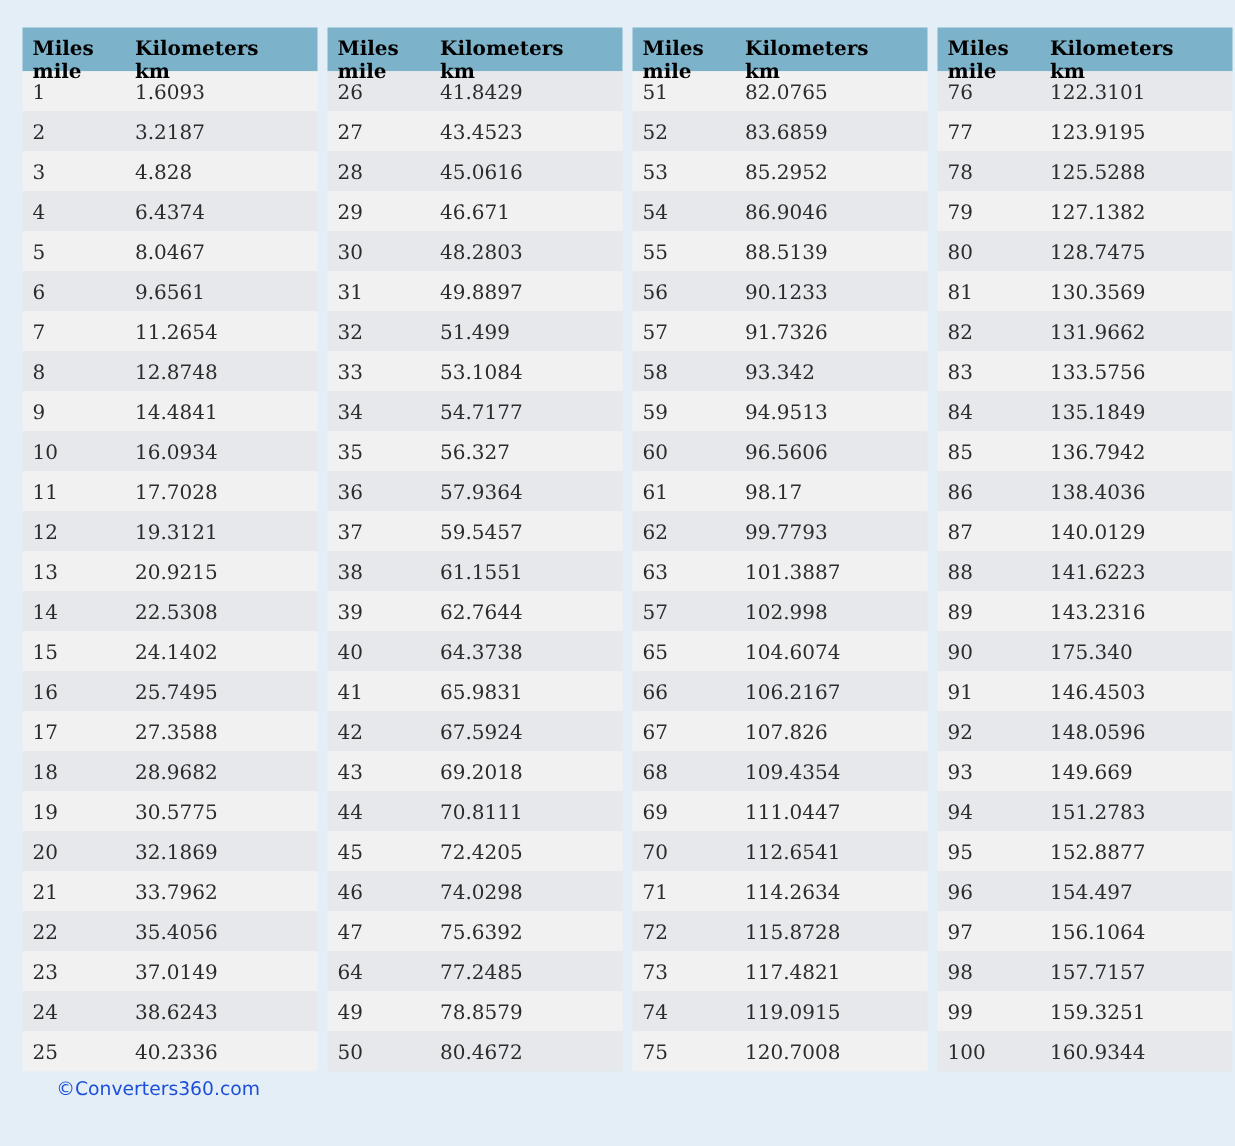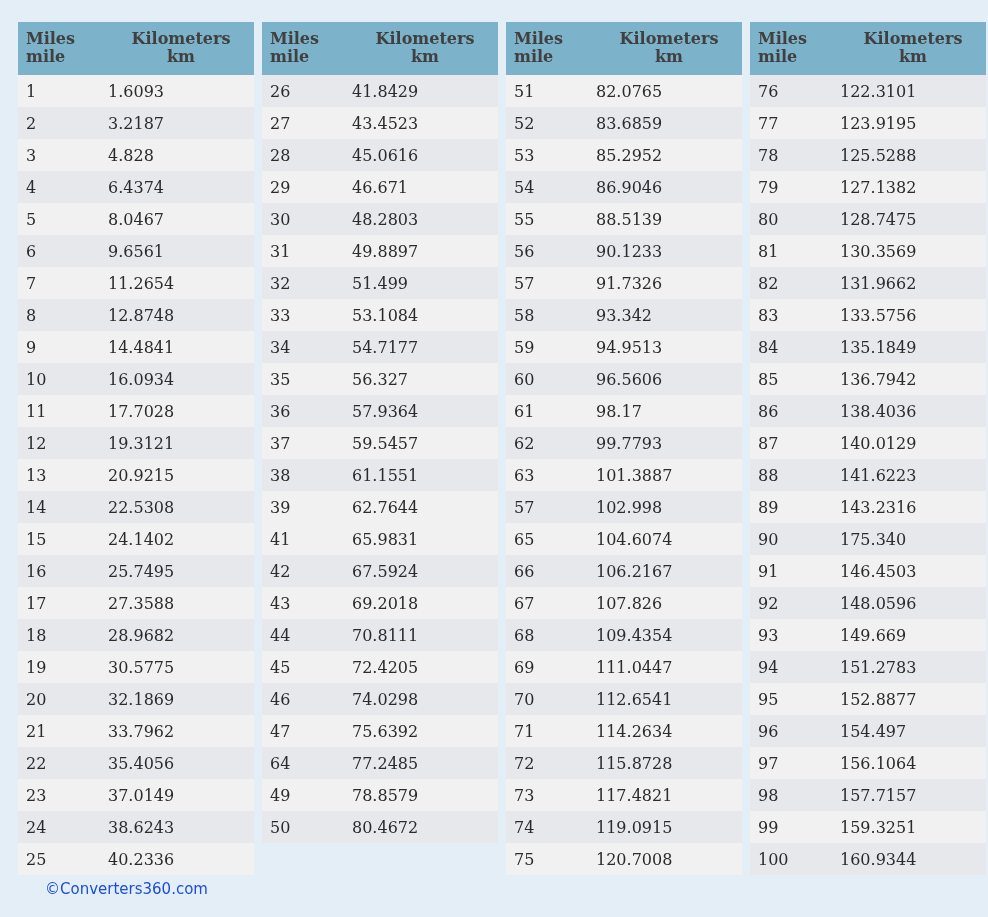"Miles" .thead { color: #404040 -> #000000; height: 53px -> 35px }
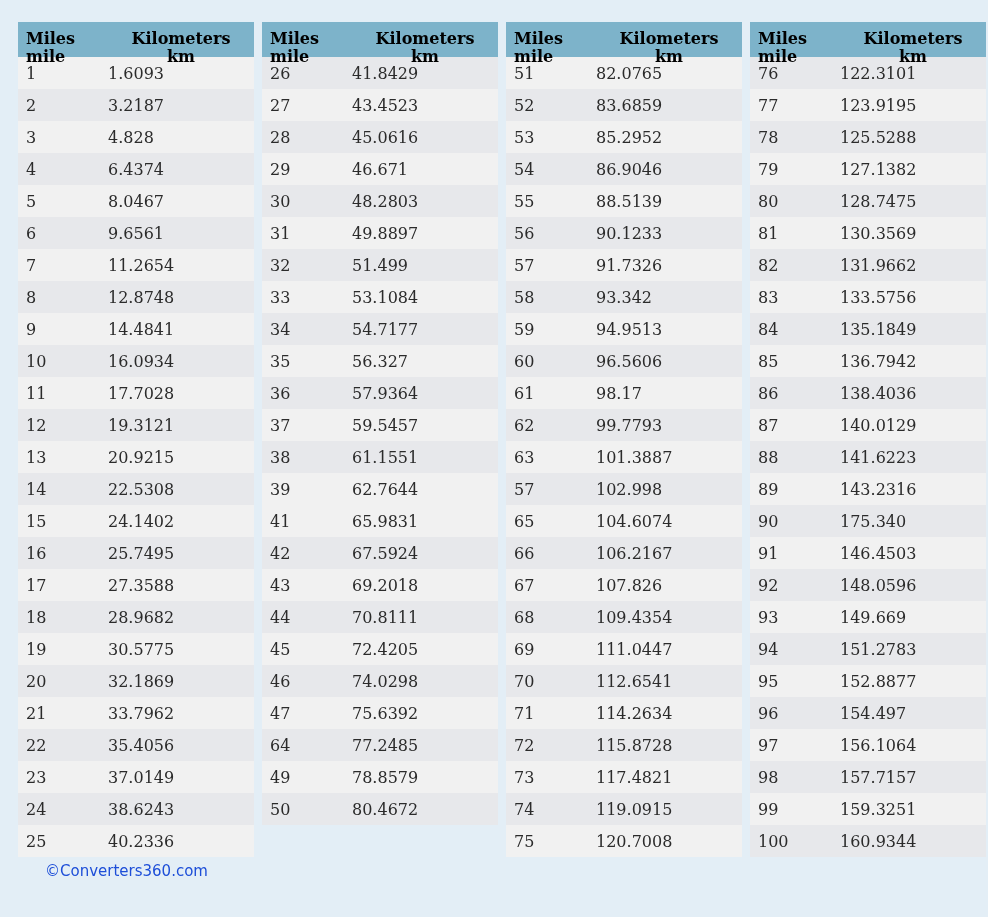"Kilometers" .th-km { align-items: center -> none }
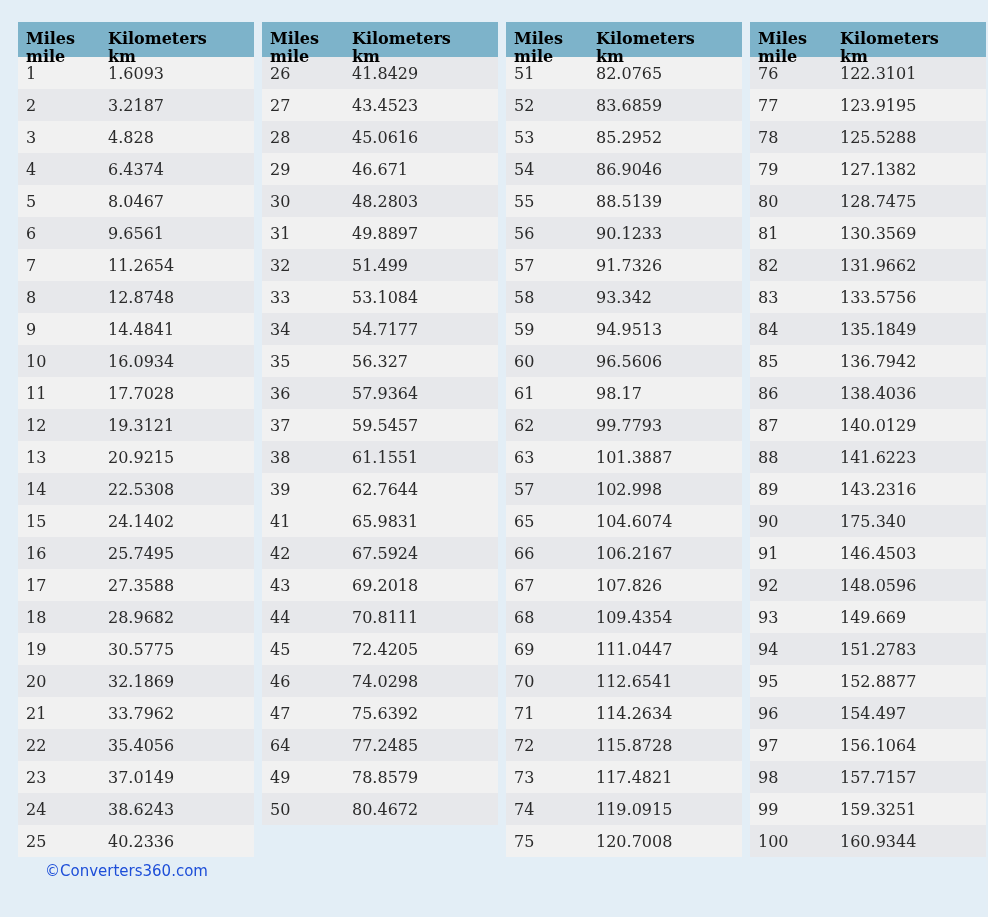"40" div.row { html: none -> <div> <span>40</span> <span>64.3738</span> </div> }
